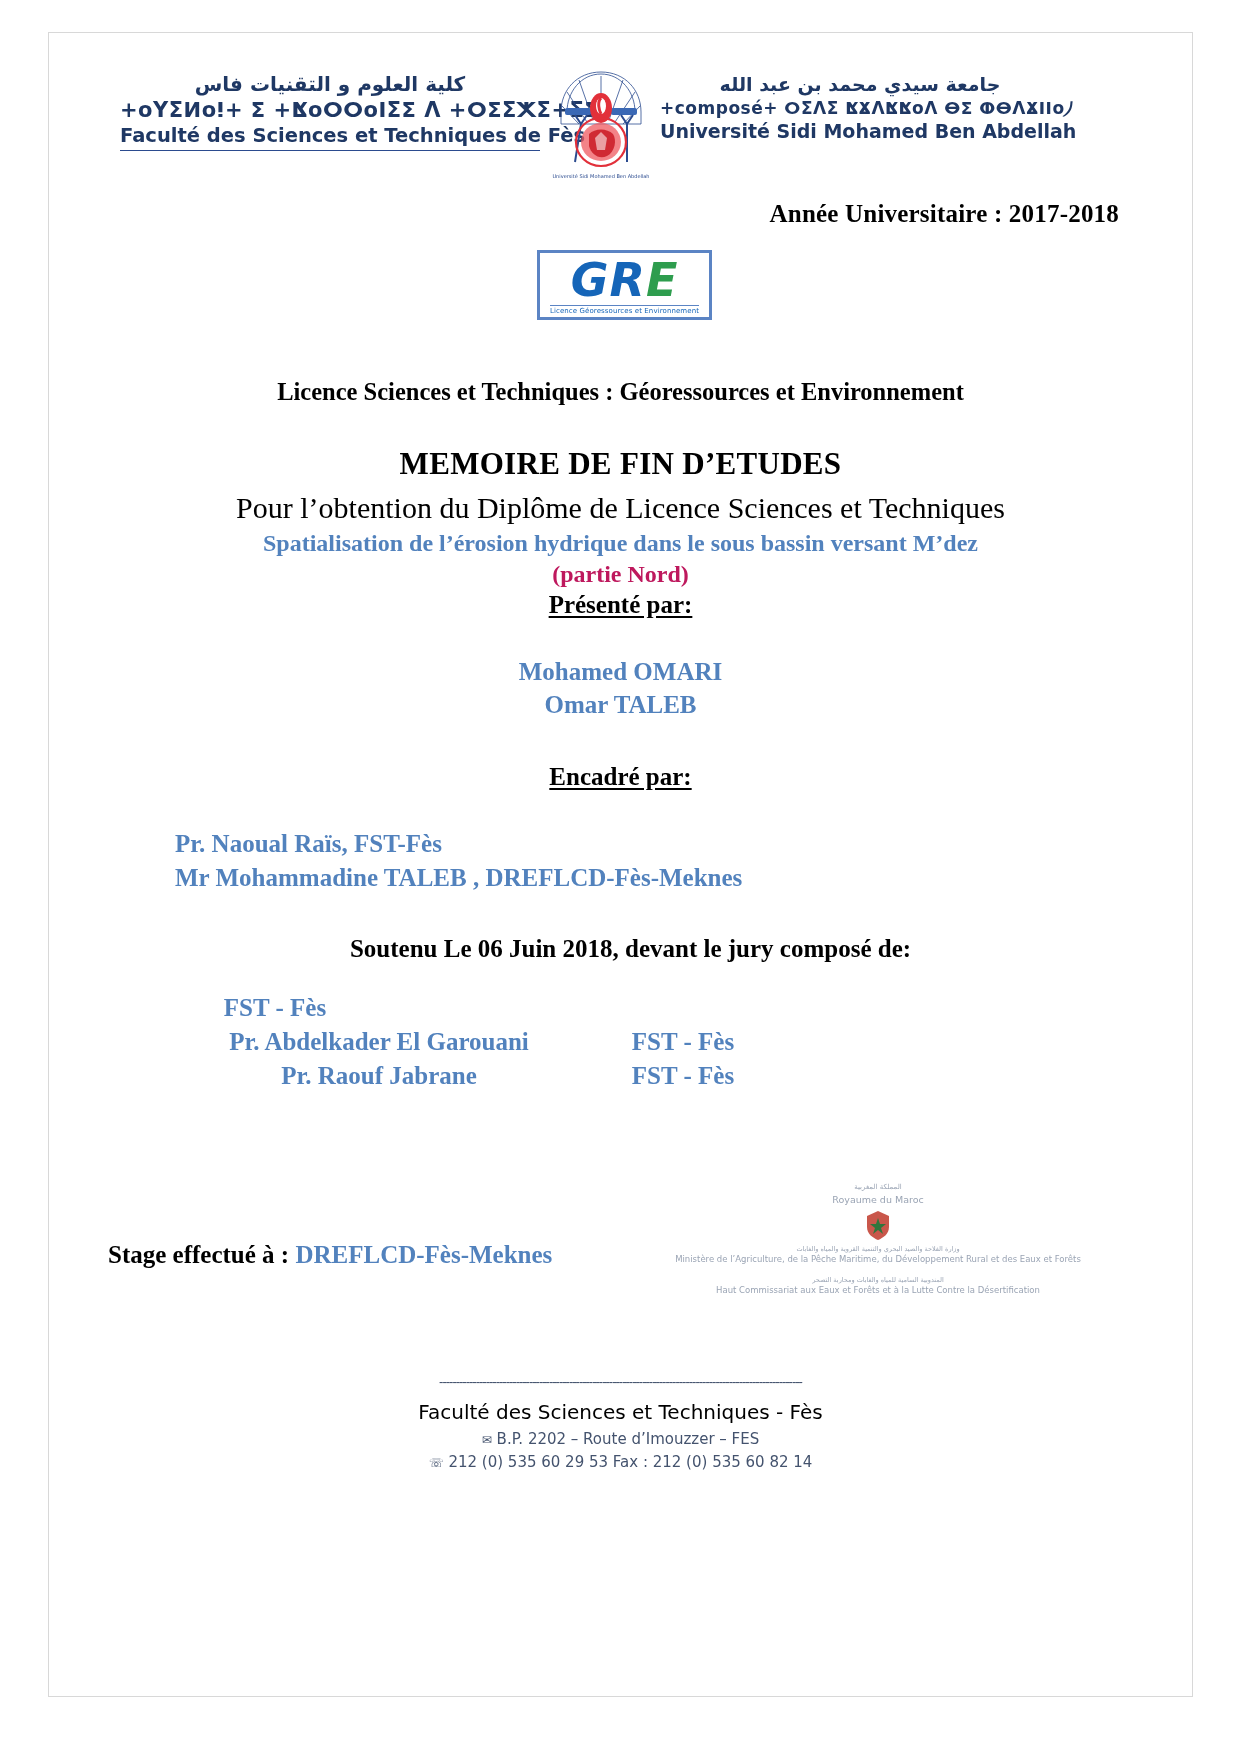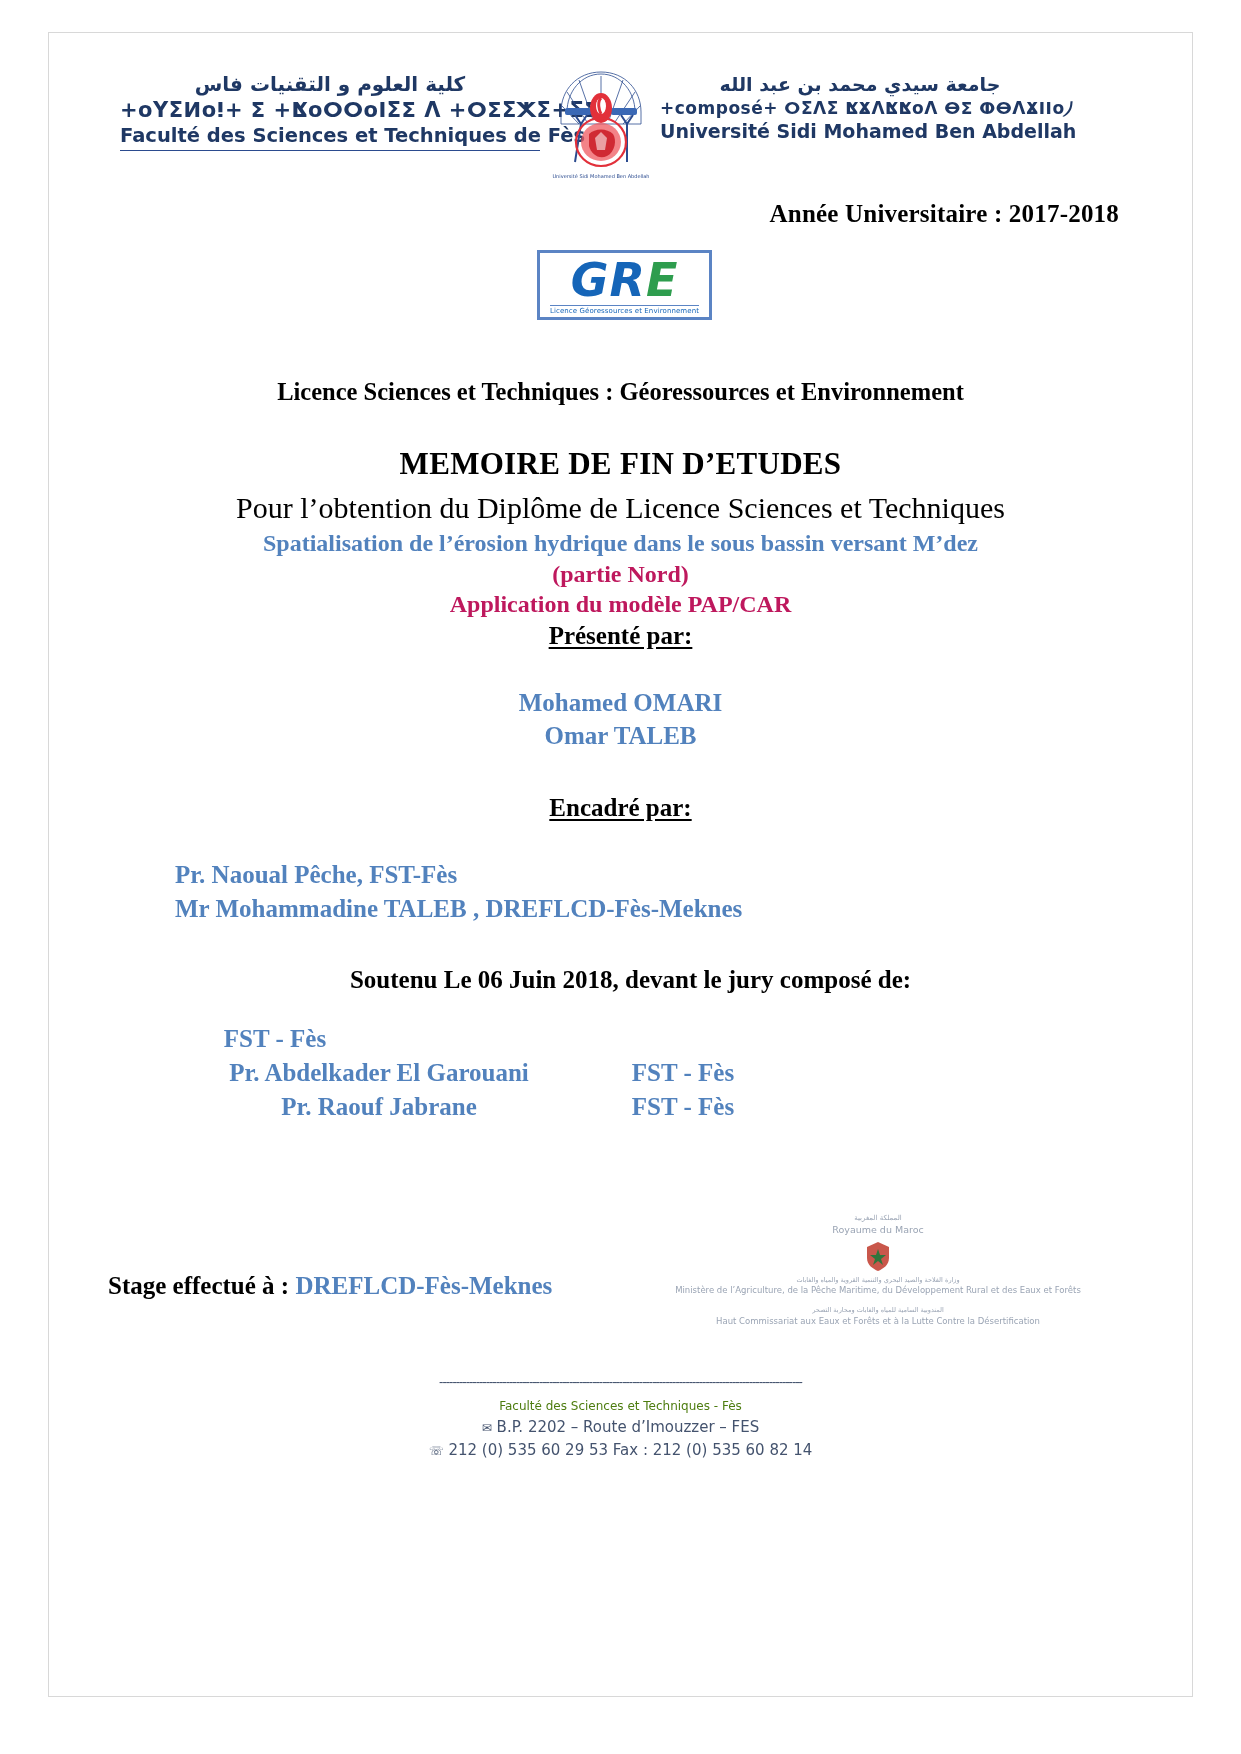"Application du modèle PAP/CAR" div.line-sub2 { html: <div>Application du modèle PAP/CAR</div> -> none }
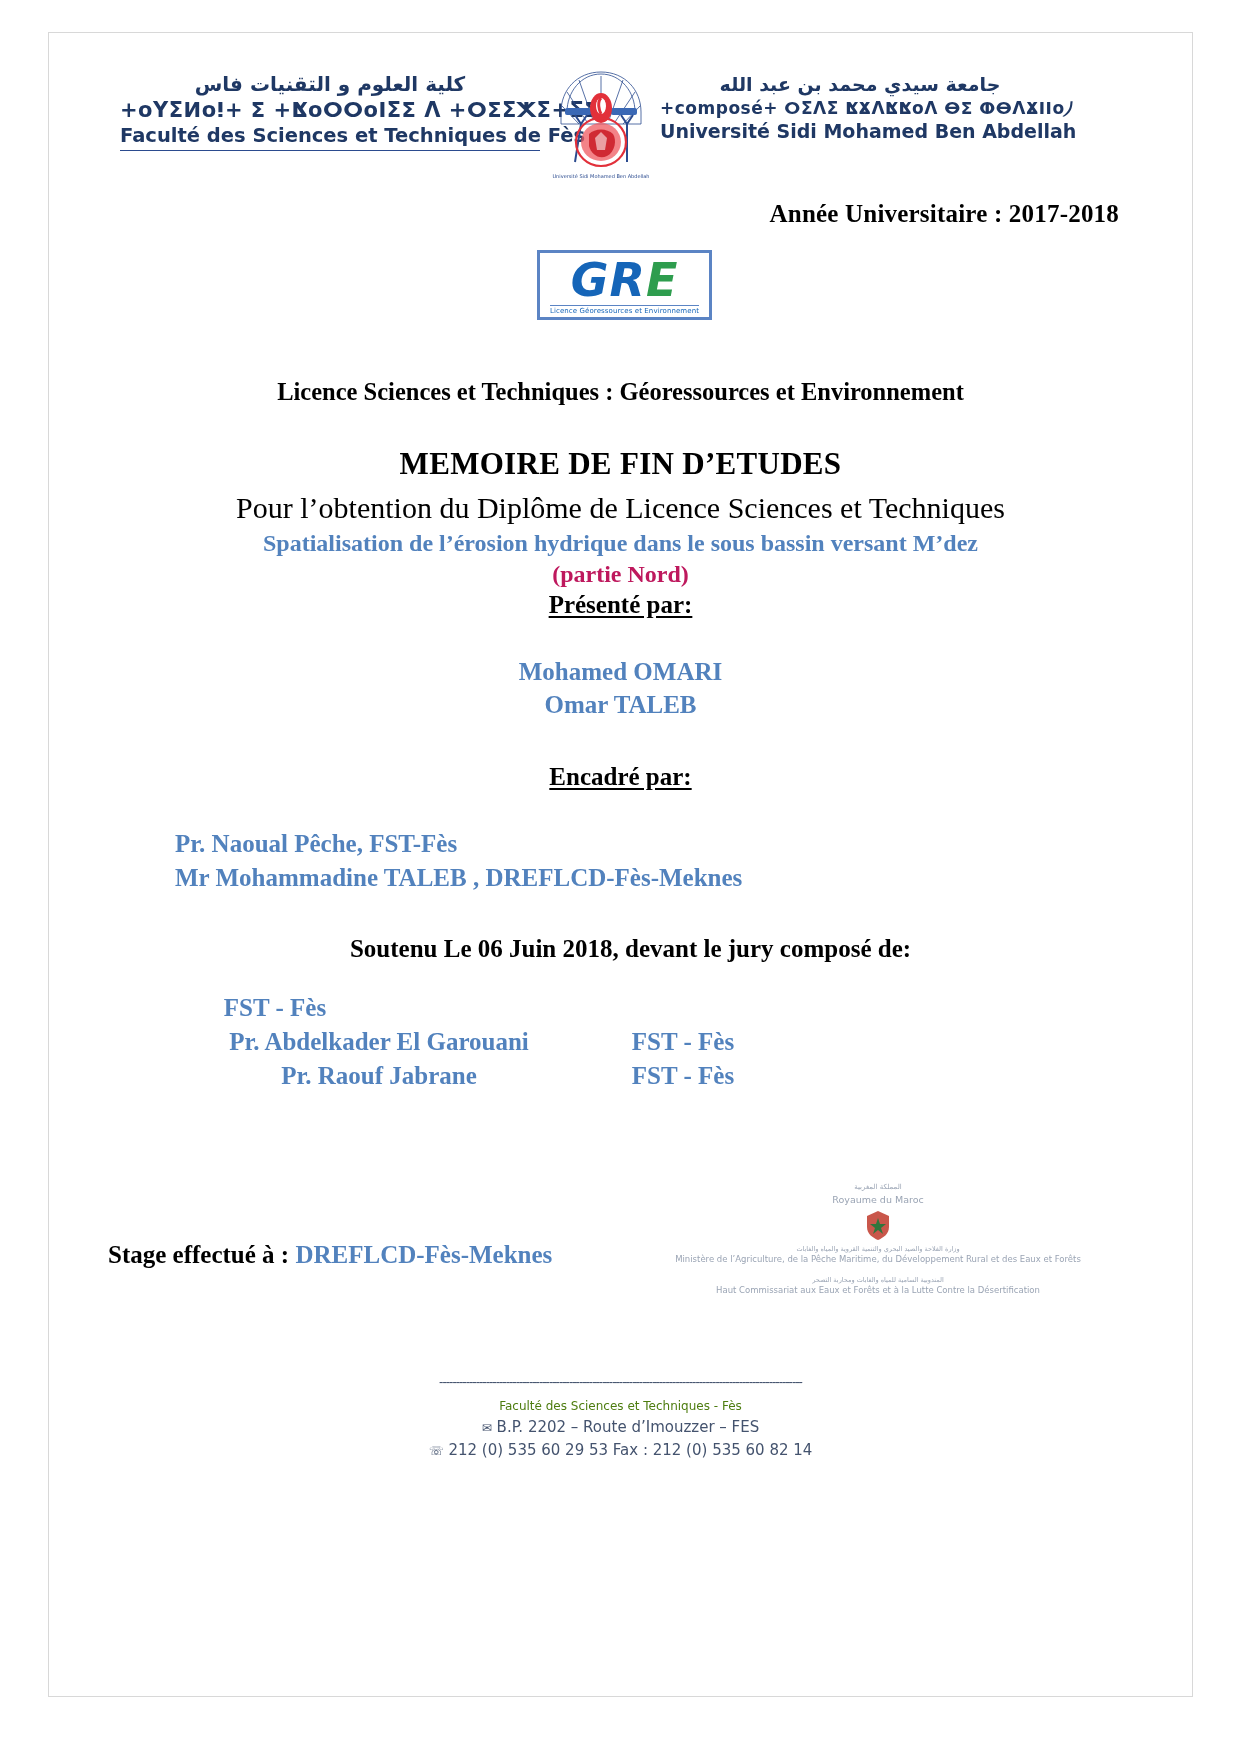"Pr. Naoual Pêche, FST-Fès" div { text: Pêche -> Raïs }
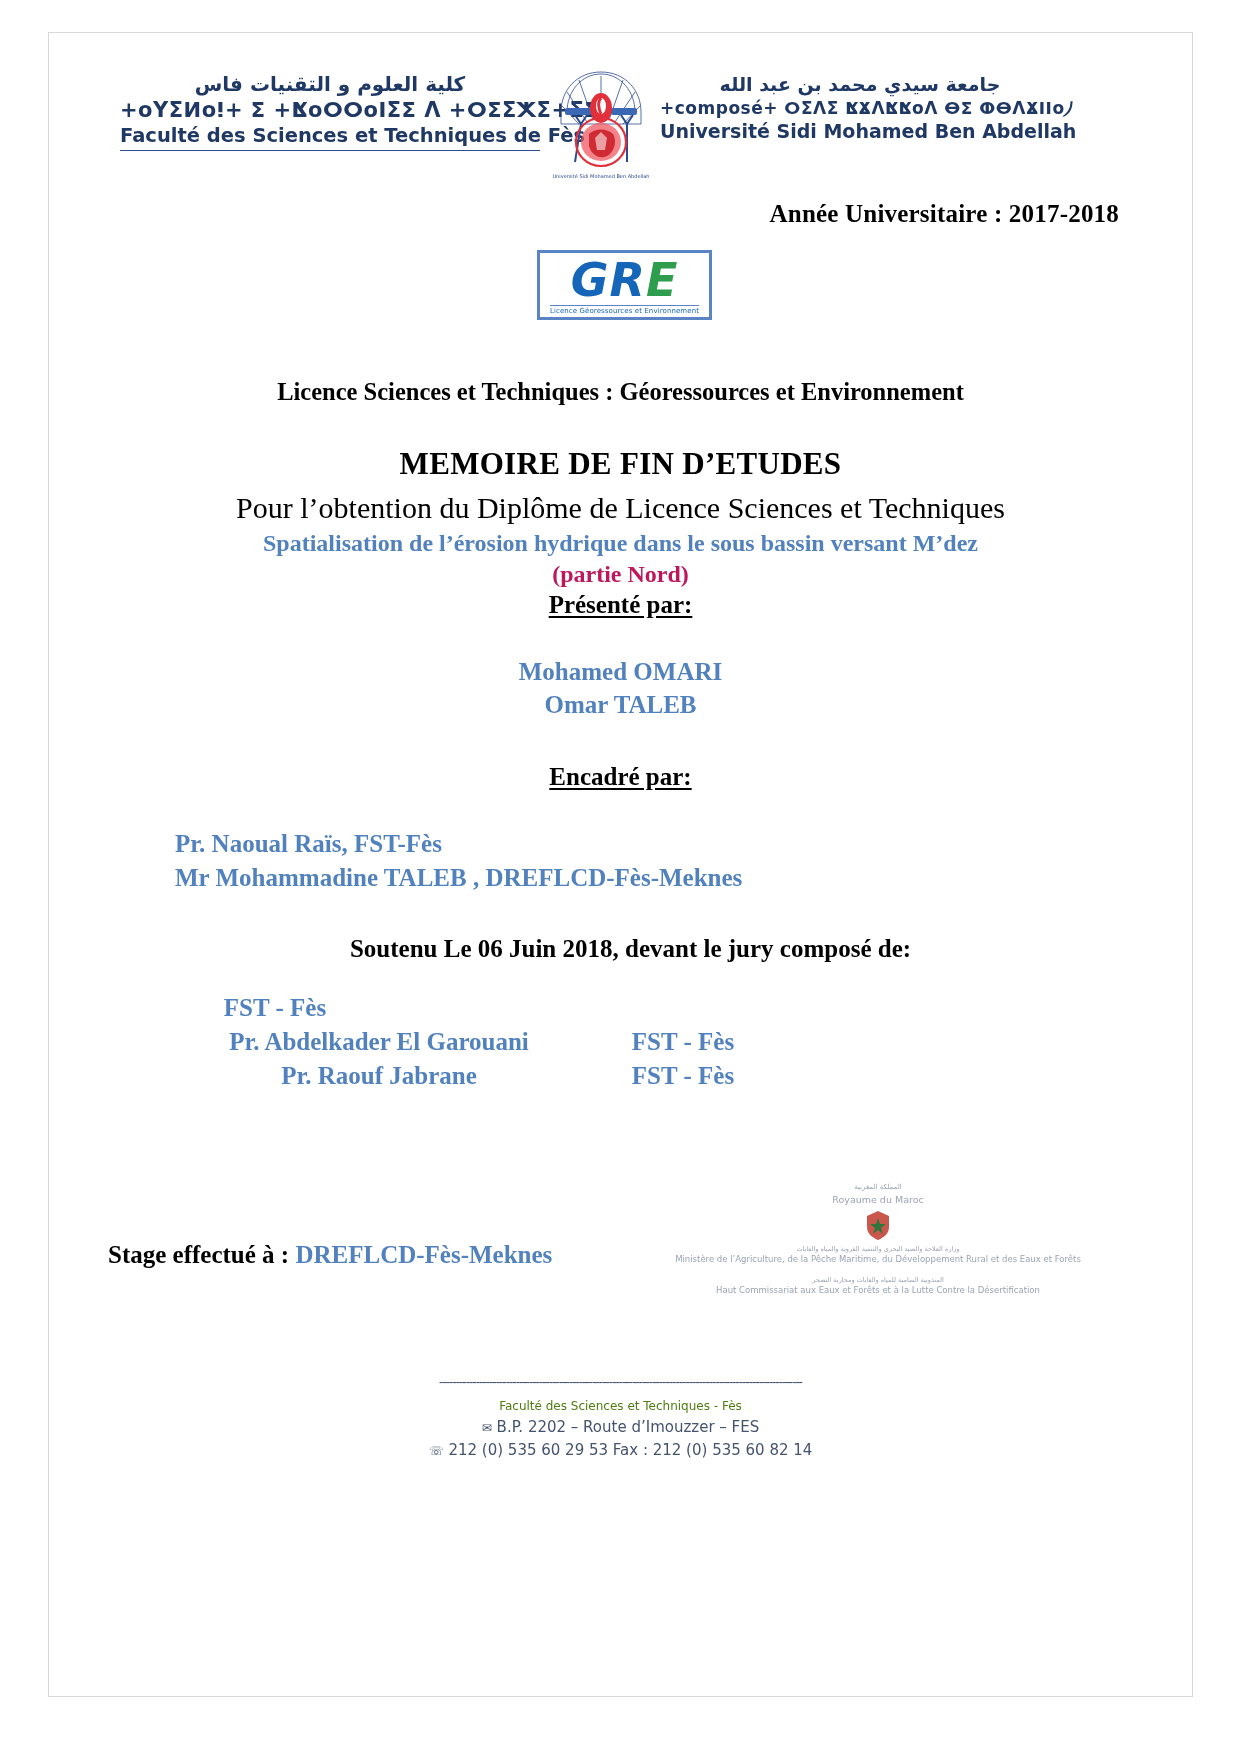"Faculté des Sciences et Techniques -" .foot-l1 { color: #4d7c0f -> #000000; font-size: 12px -> 20px }
